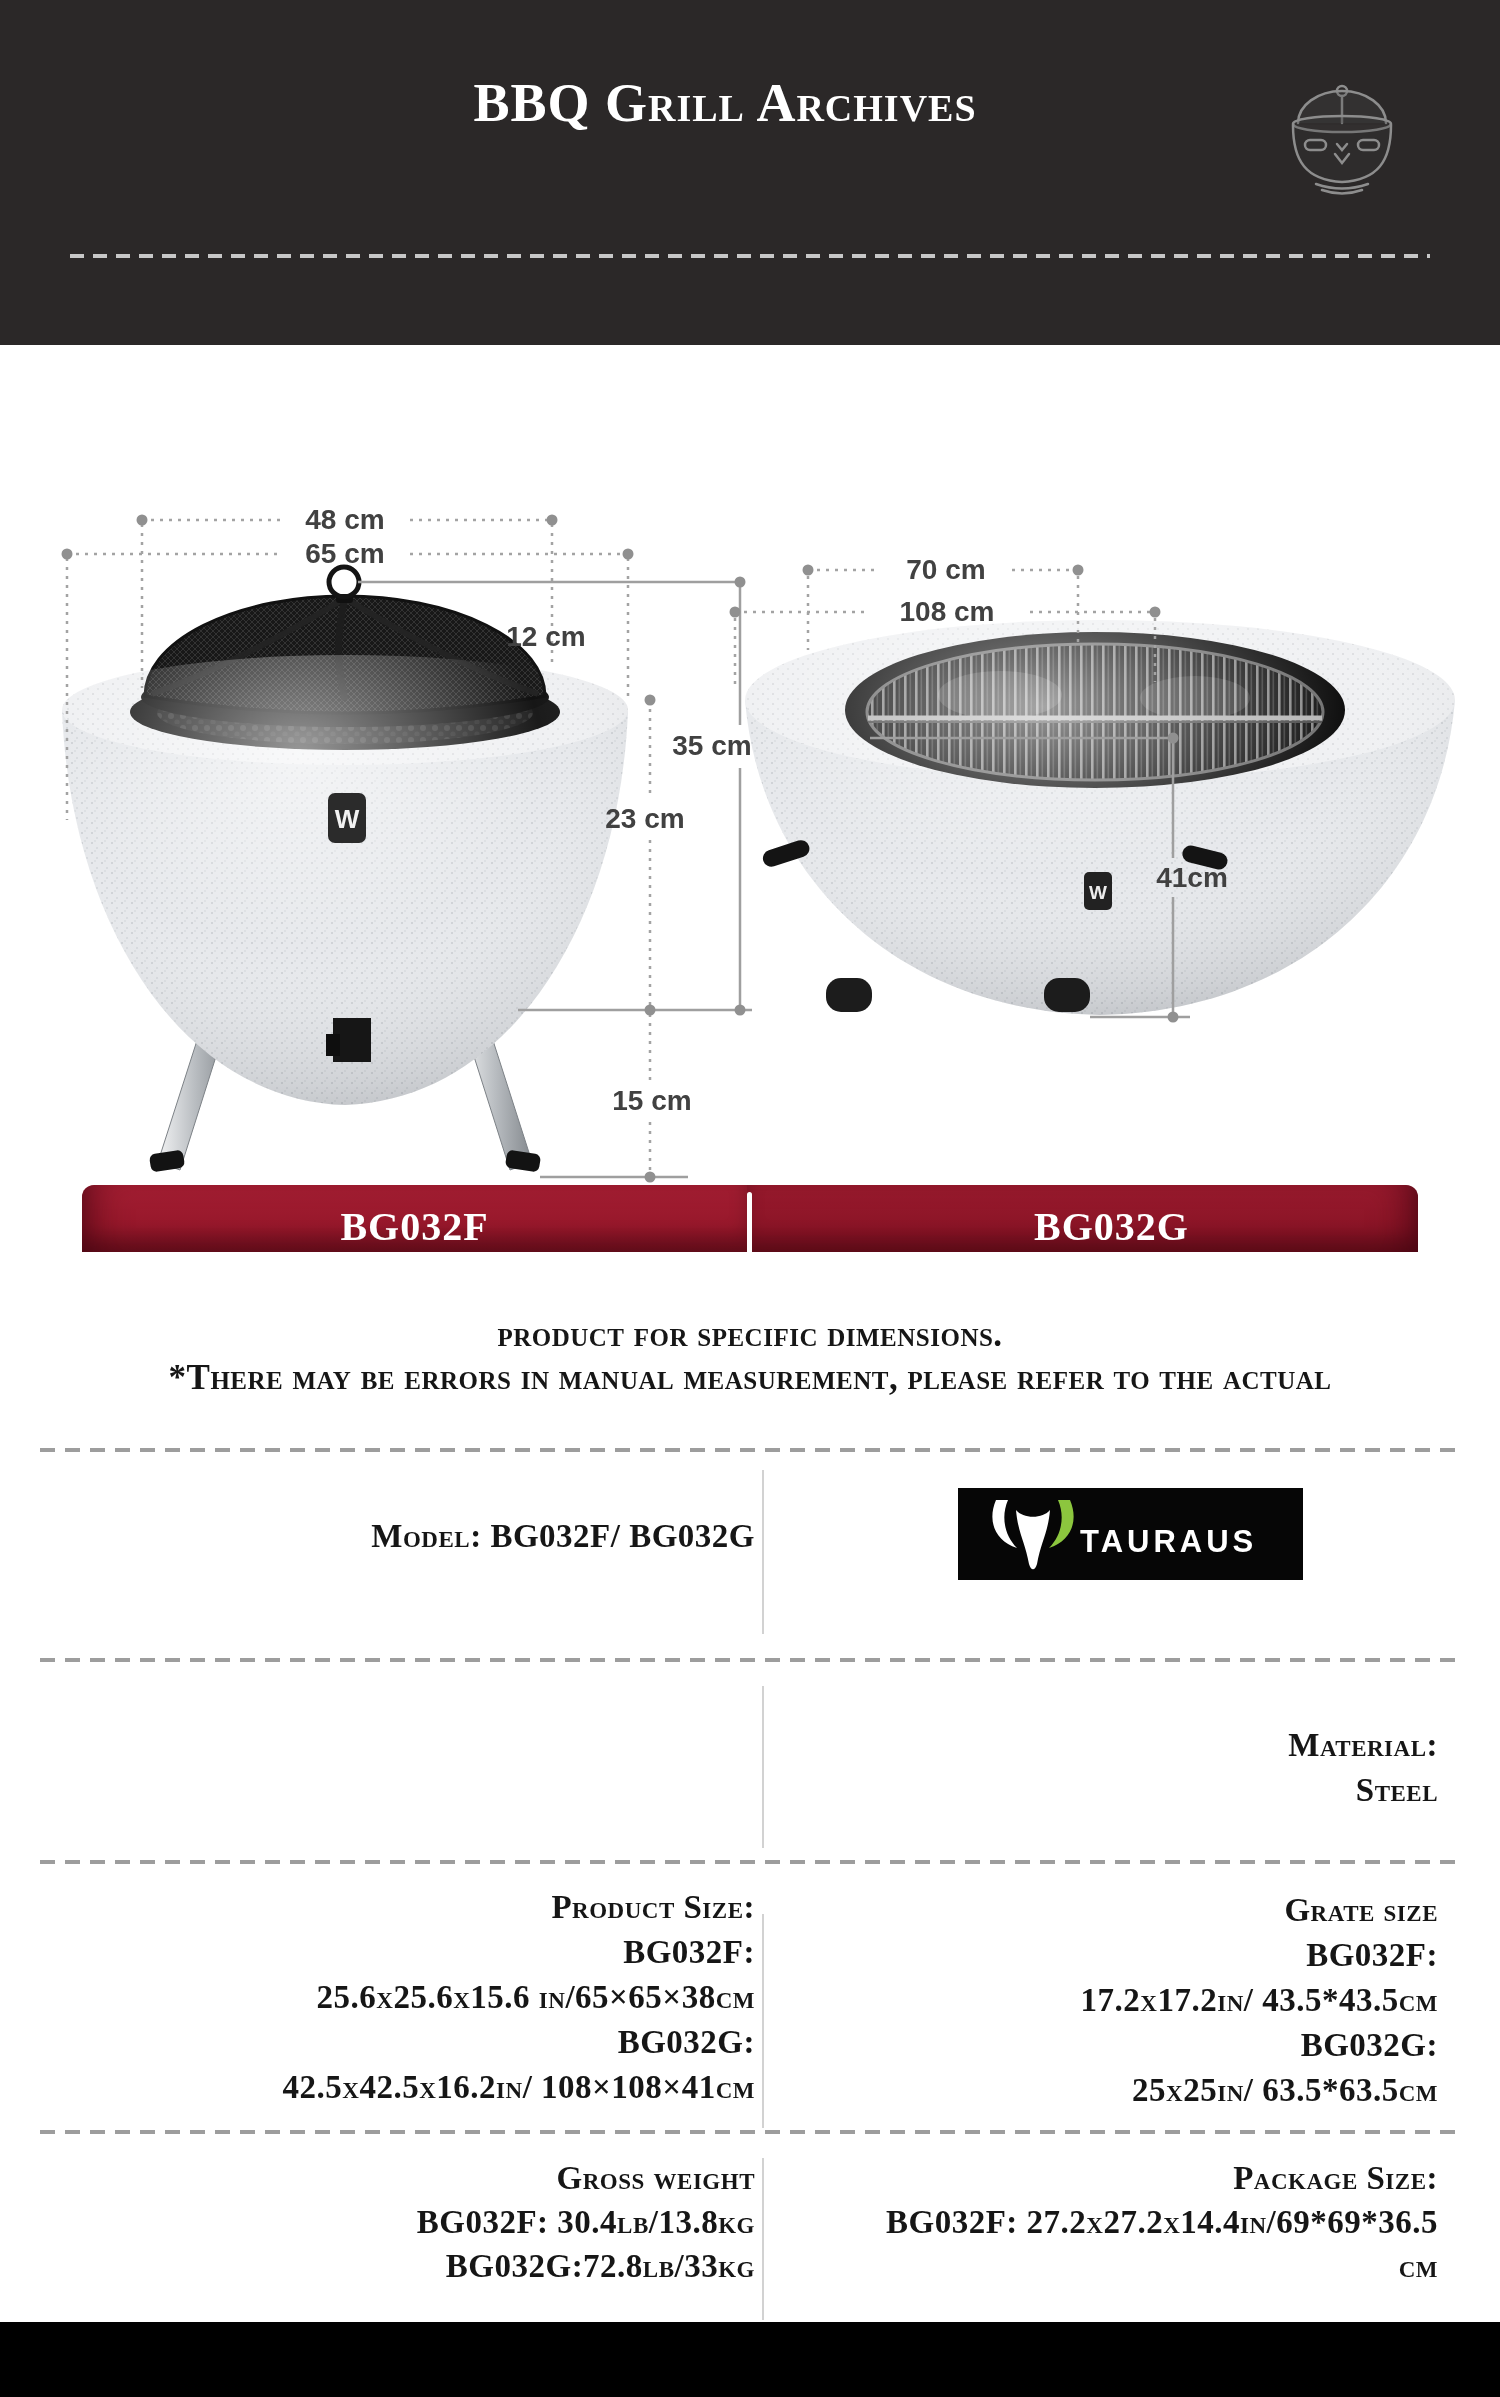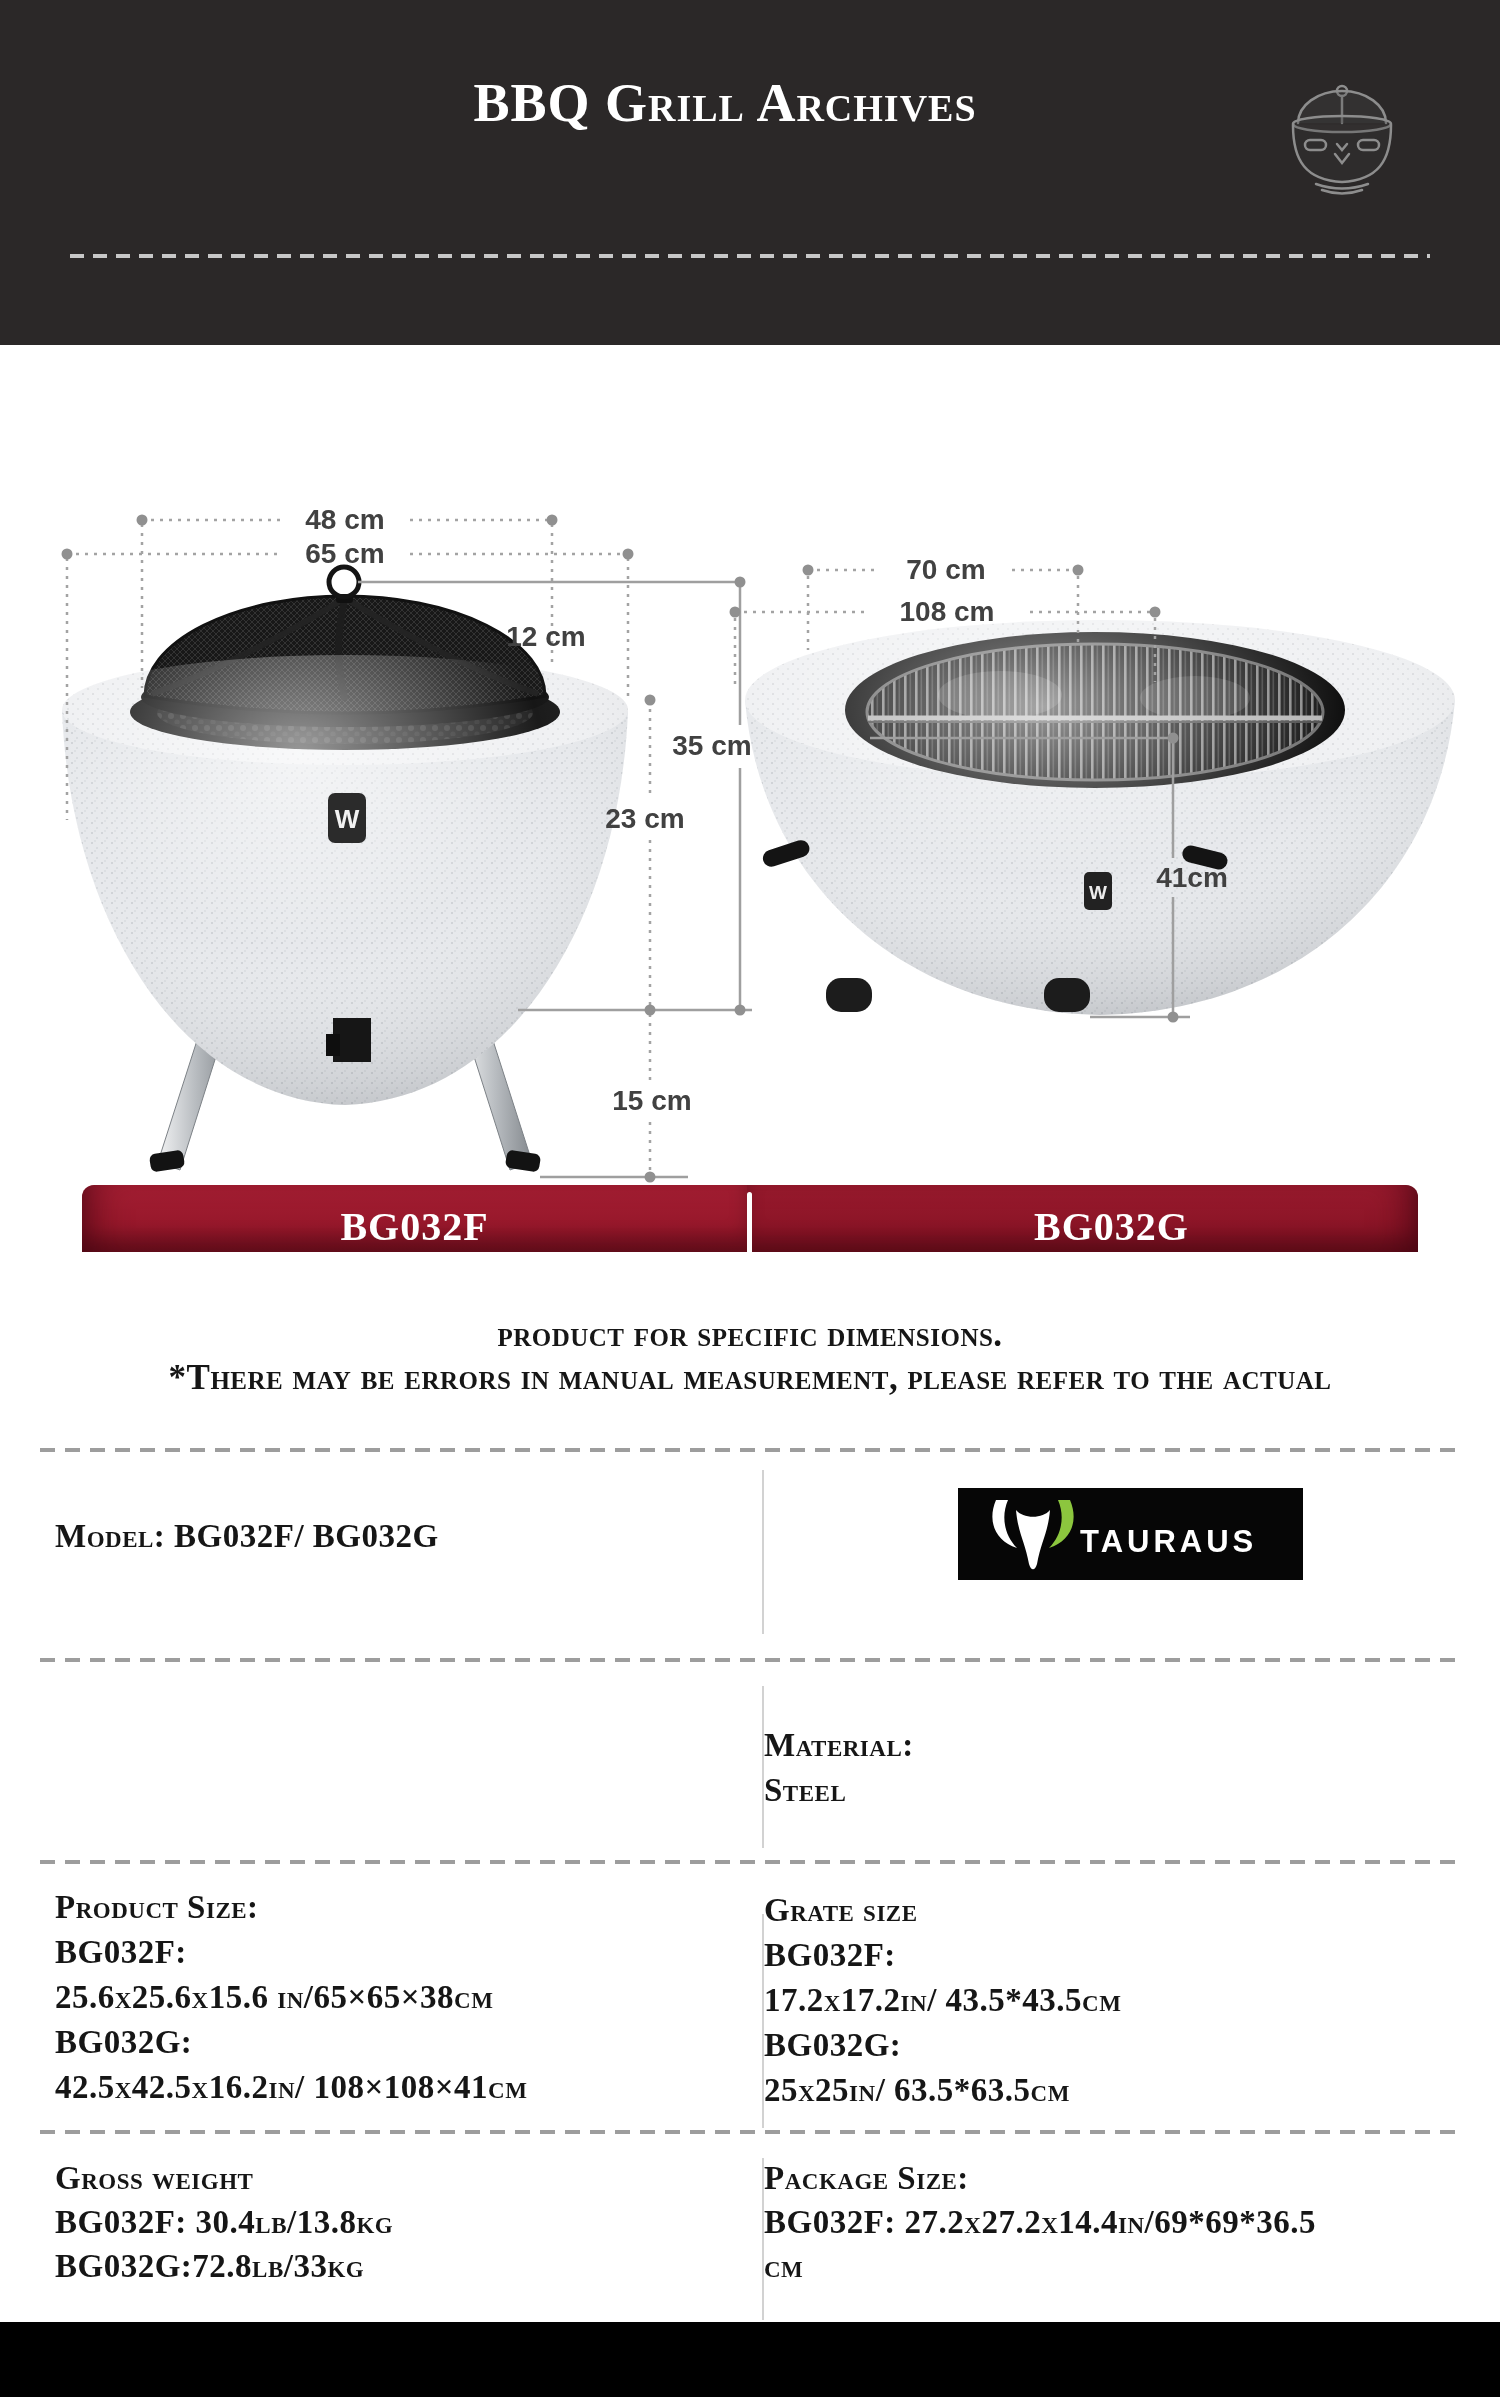"Model: BG032F/ BG032G" .spec { text-align: left -> right }
